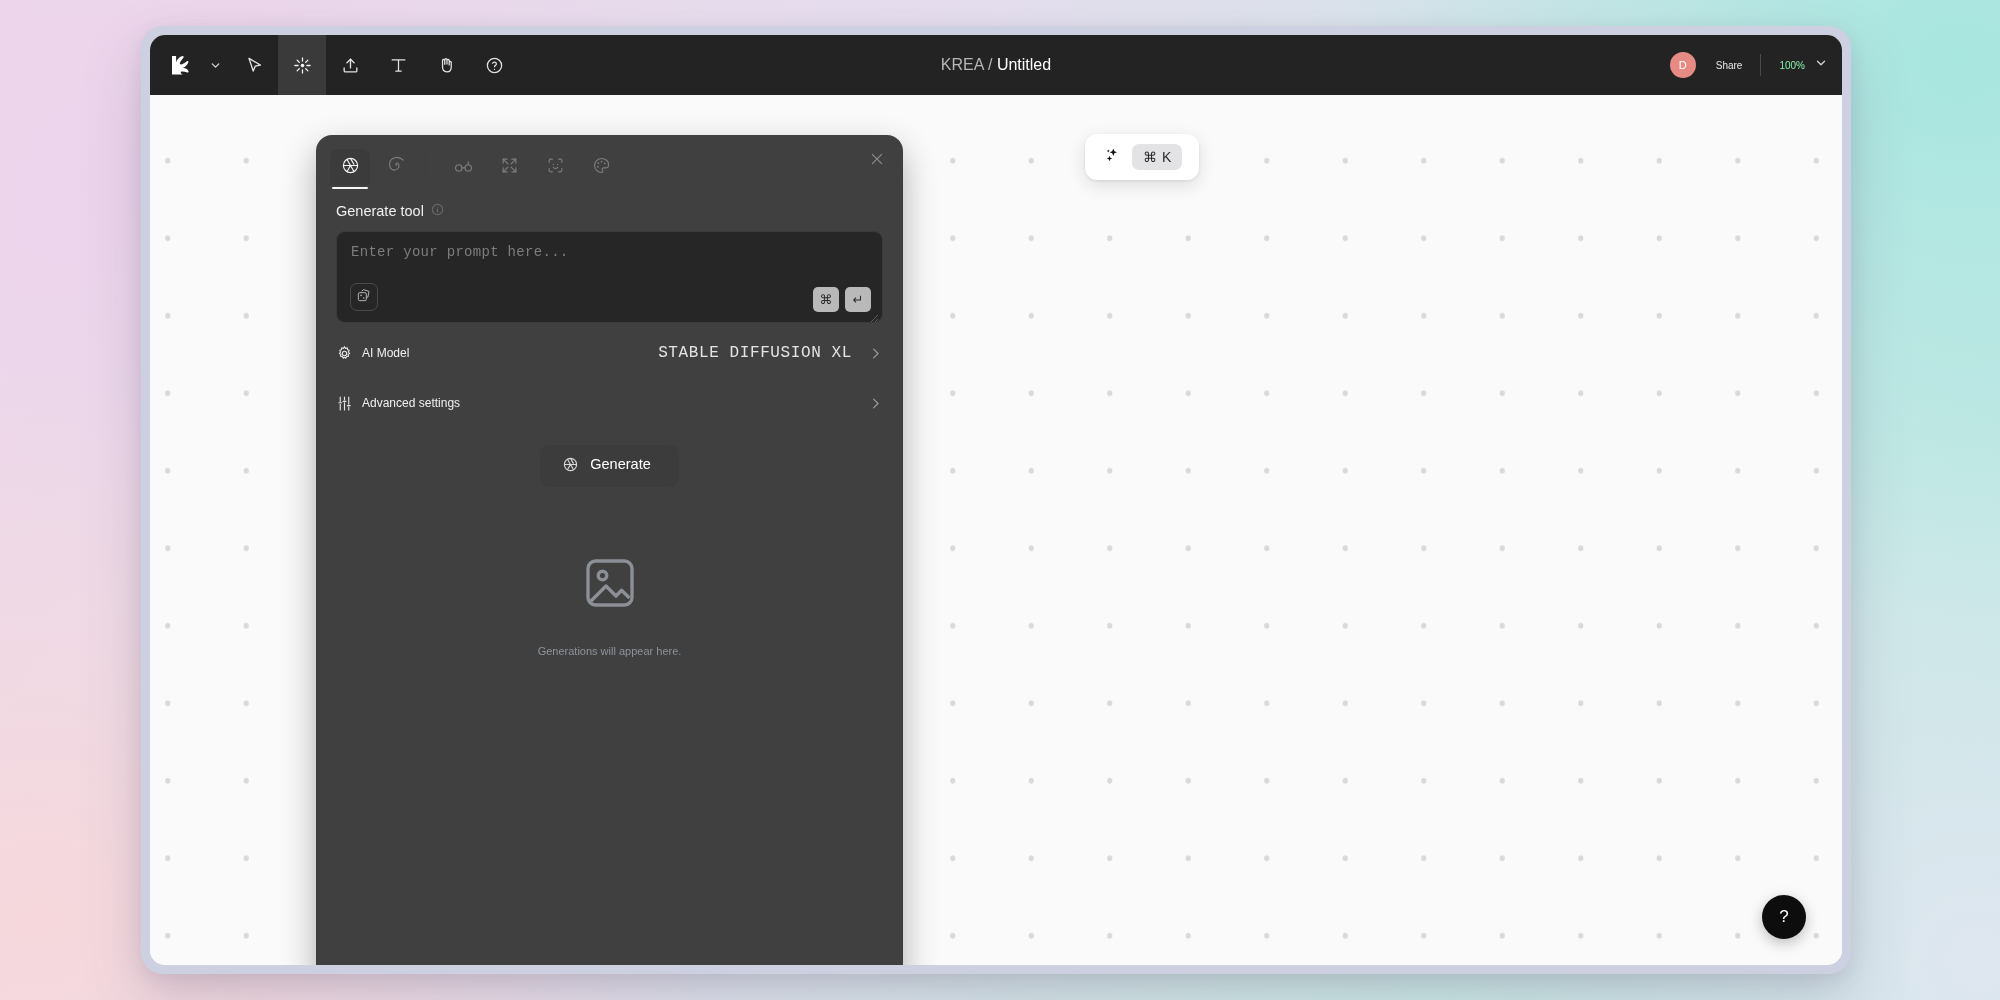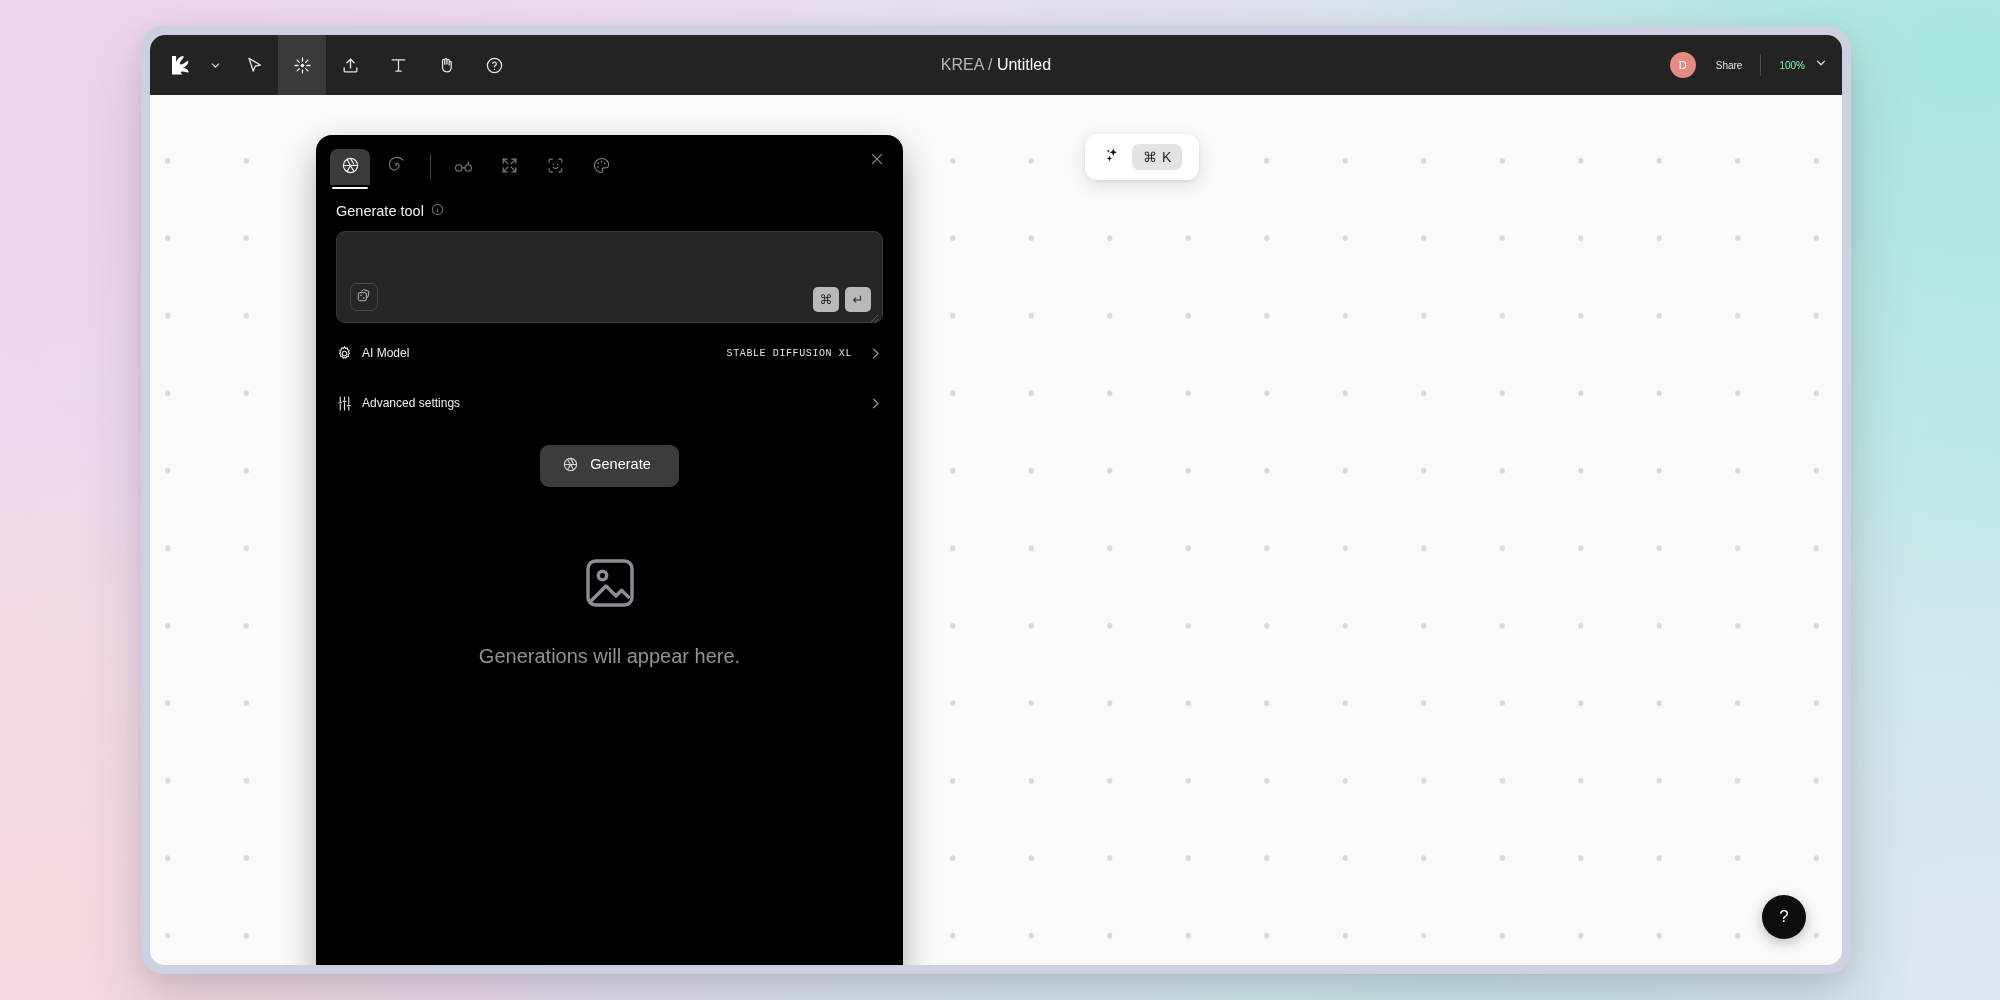"Generate tool" .panel { background: #000000 -> #404040 }
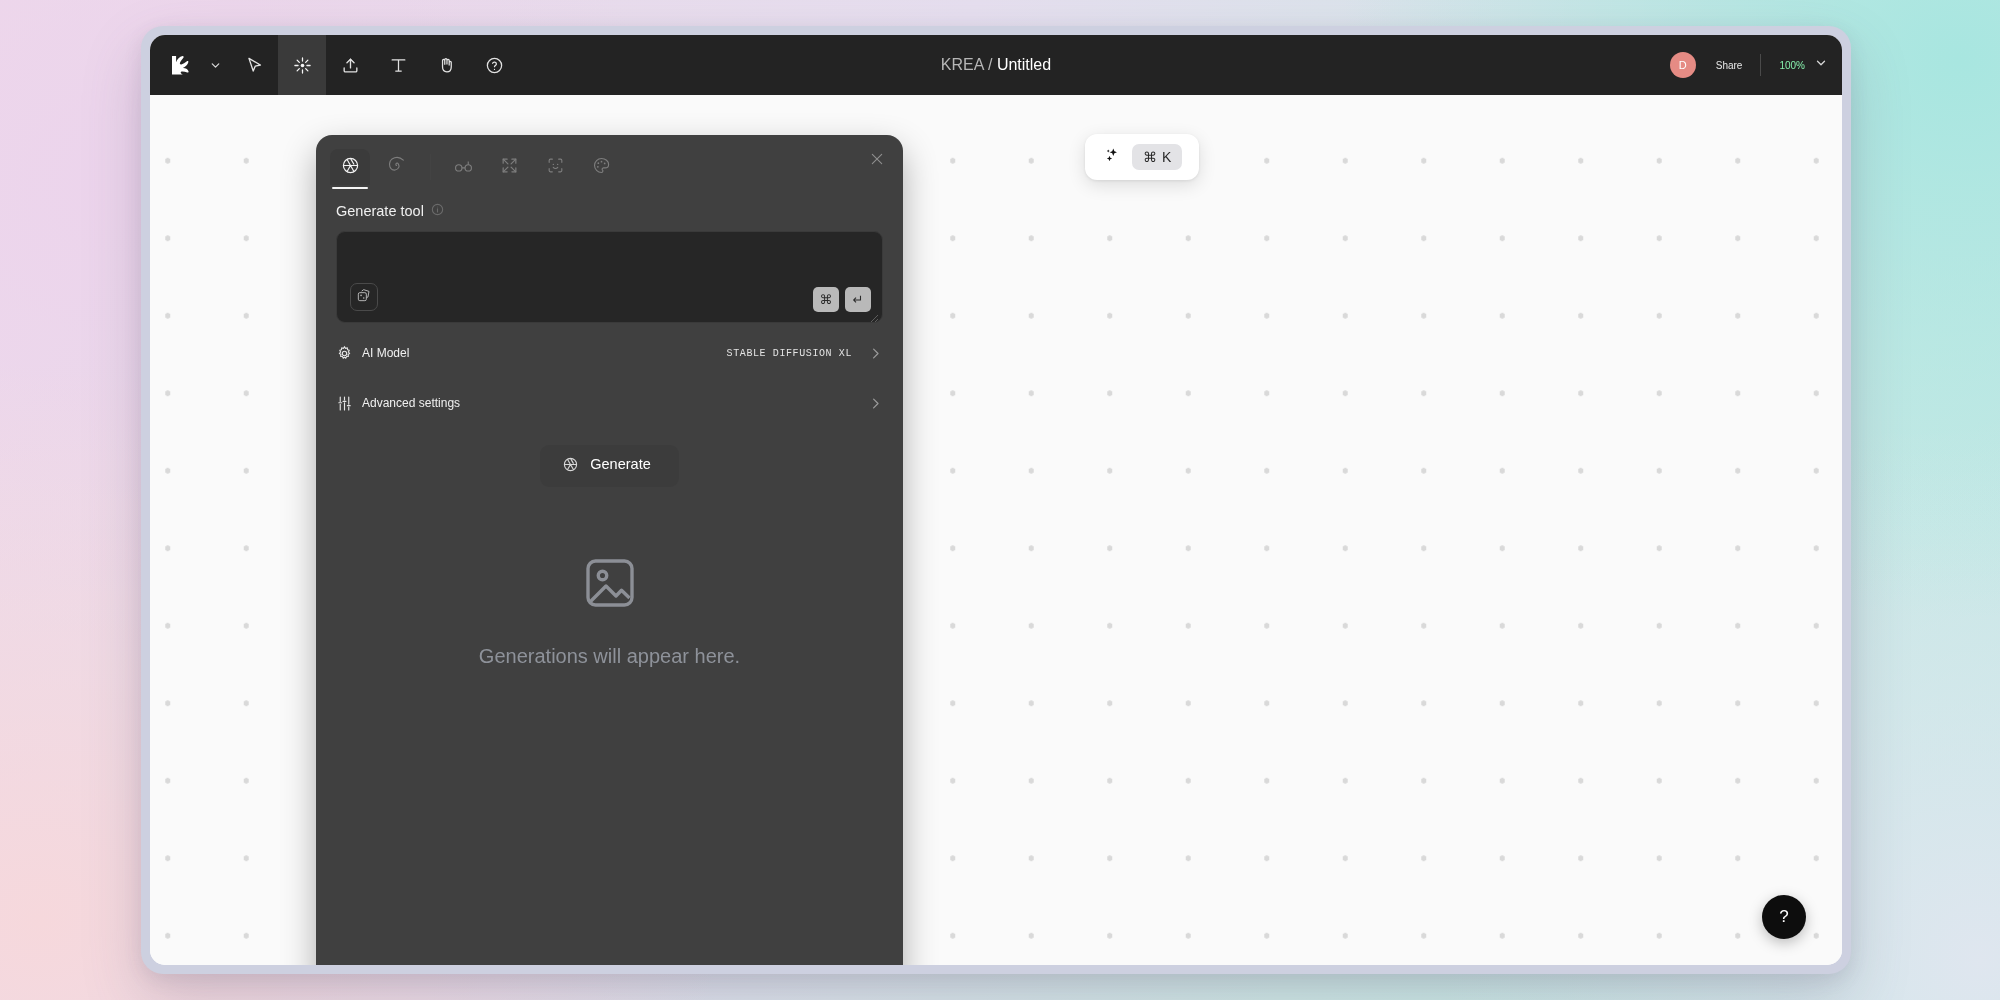"Enter your prompt here..." div.prompt-ph { html: none -> <div>Enter your prompt here...</div> }
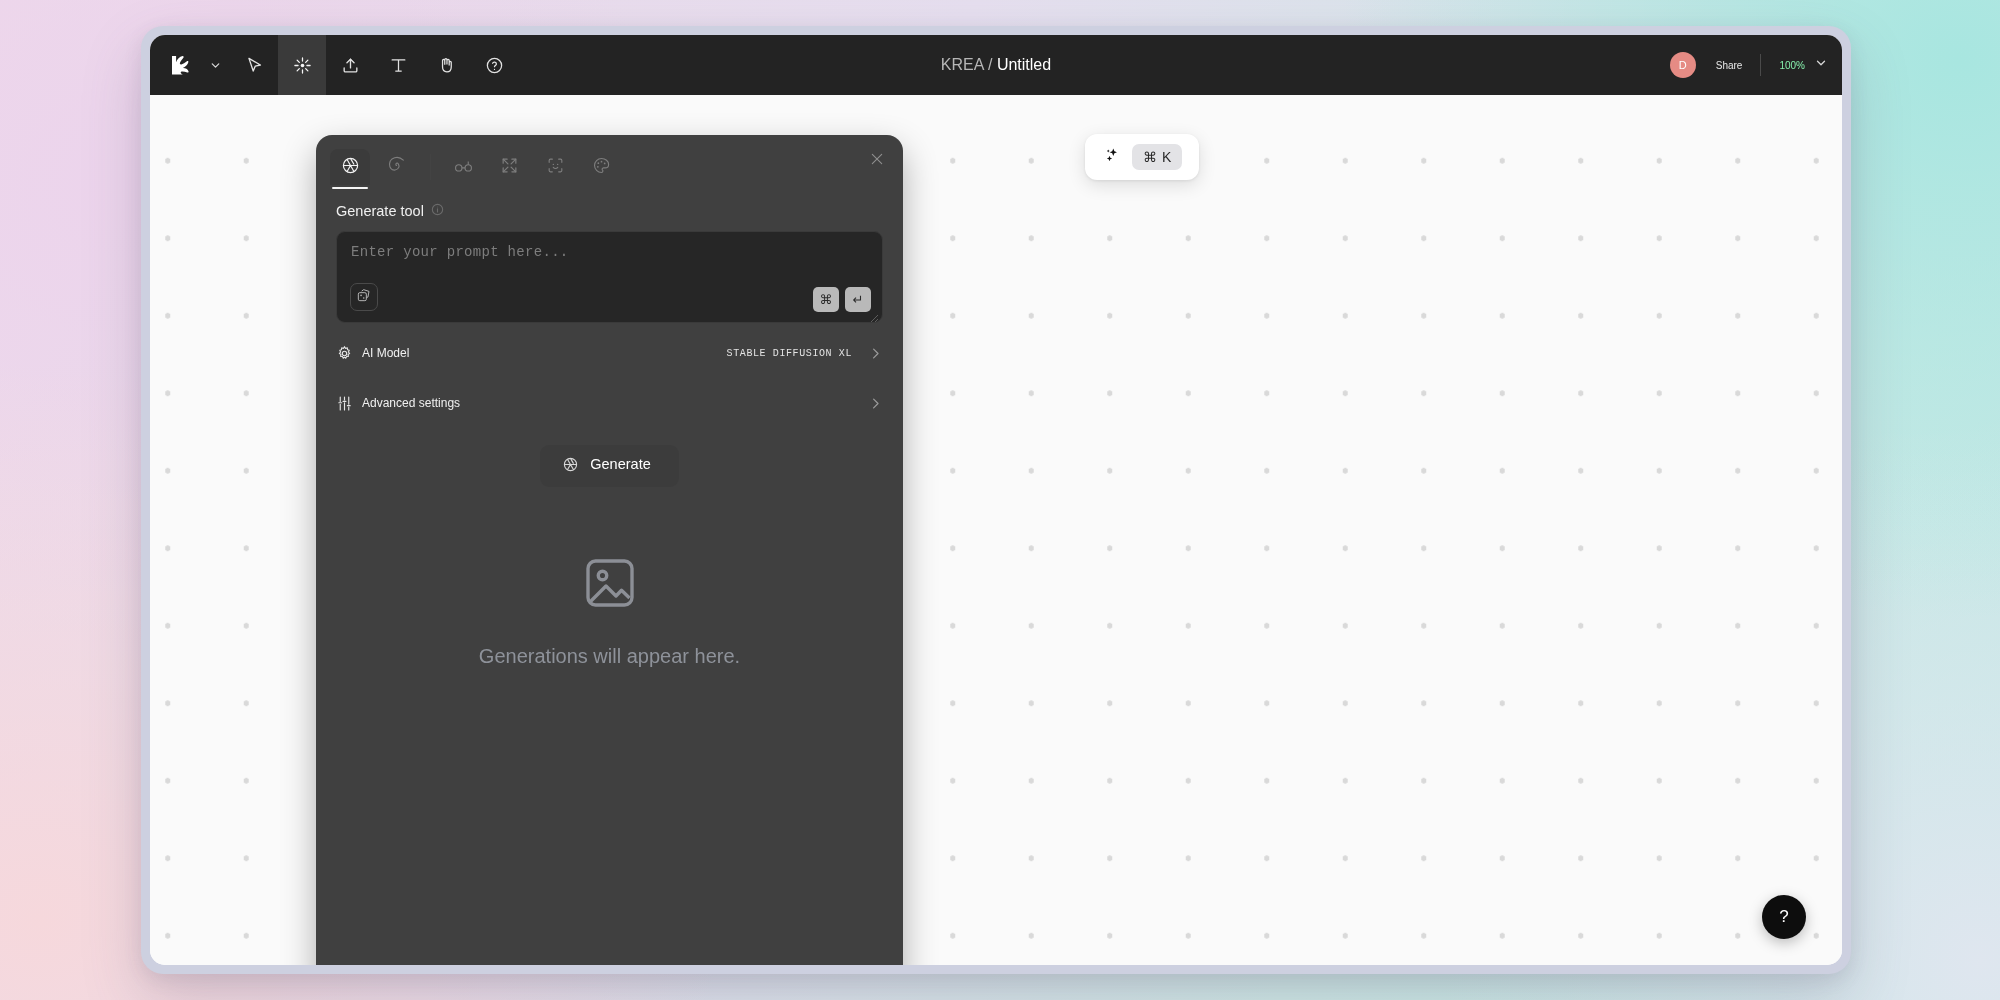"STABLE DIFFUSION XL" .sr-value { font-size: 10px -> 16px }
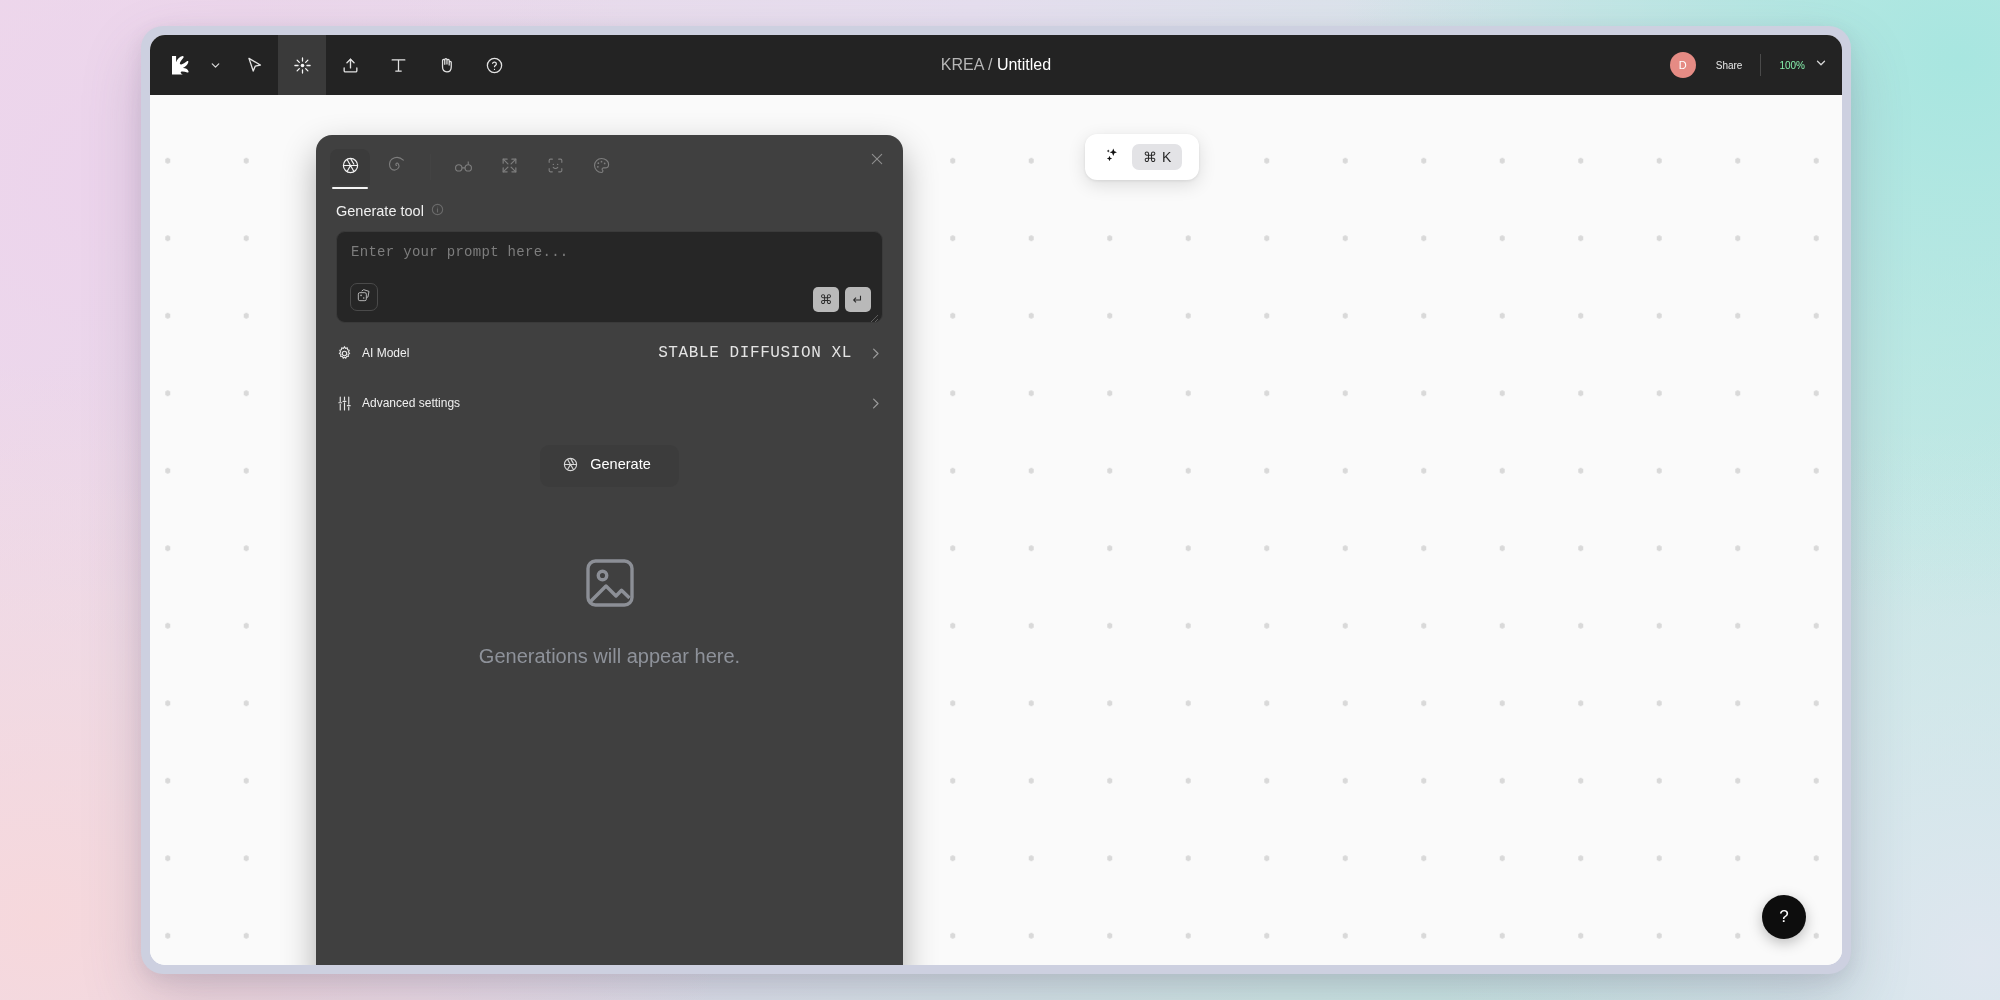"Generations will appear here." .empty-text { font-size: 20px -> 11px }
